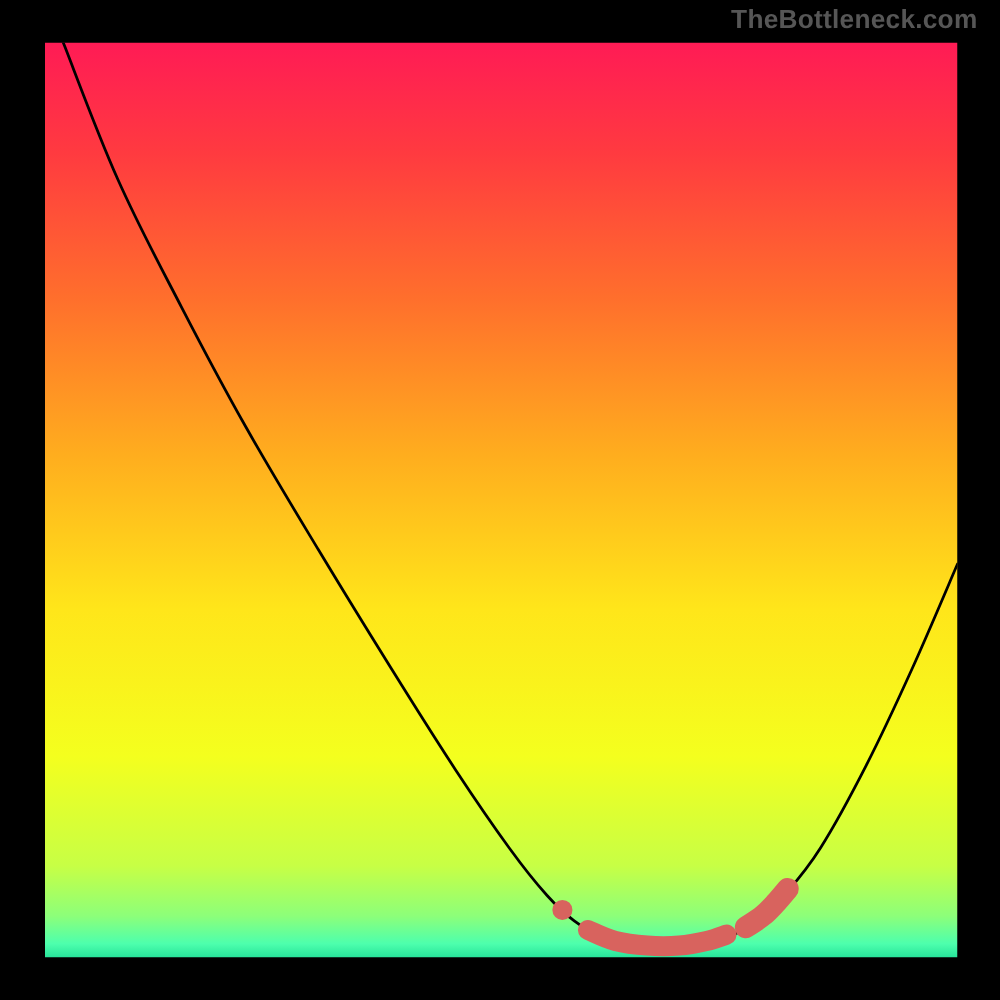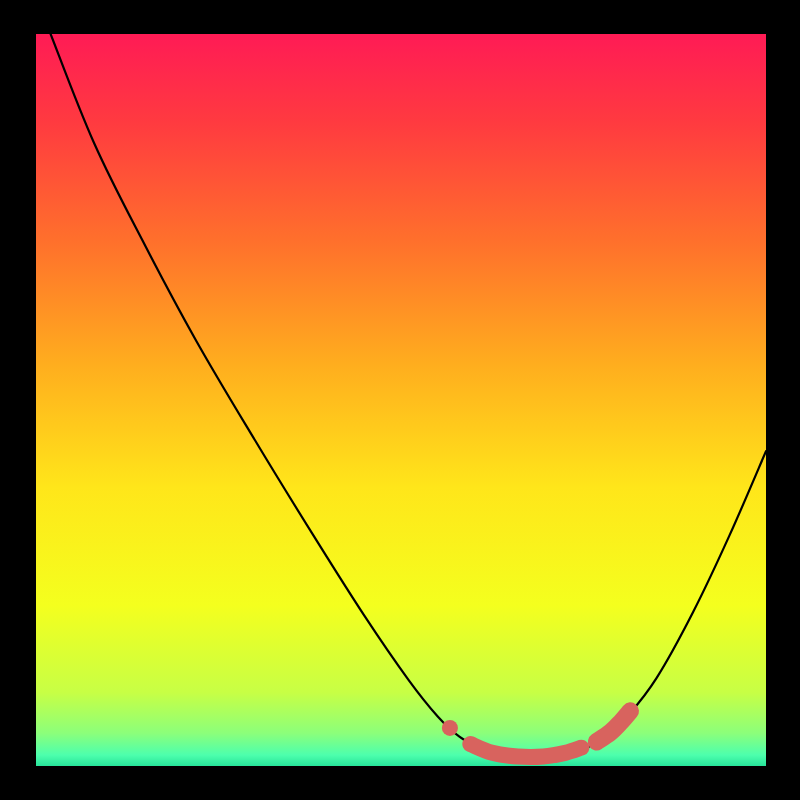"TheBottleneck.com" div.attribution { html: none -> <div>TheBottleneck.com</div> }
